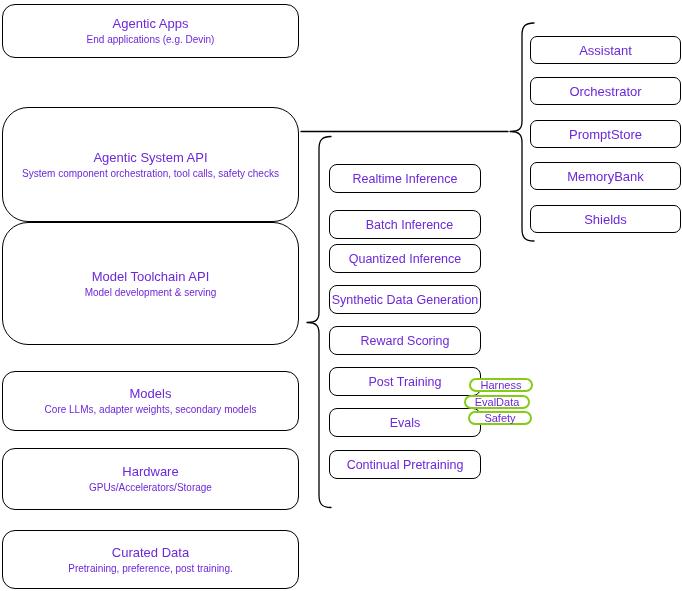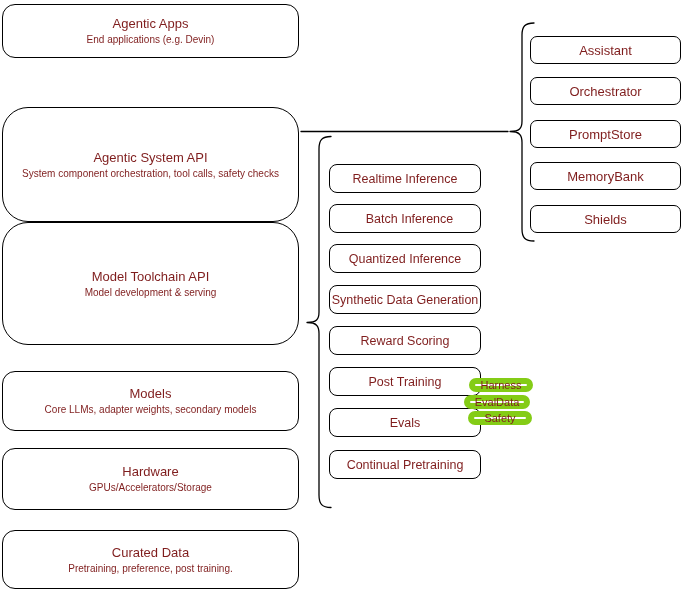"Agentic Apps" .canvas { color: #7f1d1d -> #6d28d9 }
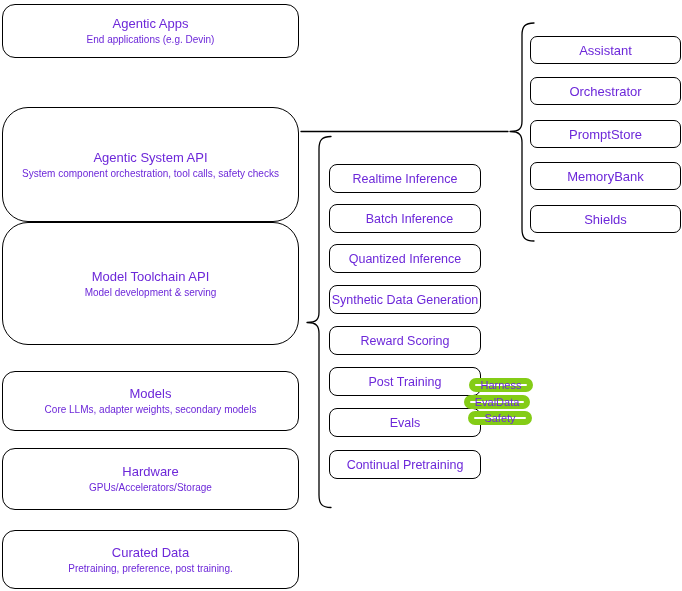"Batch Inference" div.mbox { top: 185px -> 191px }
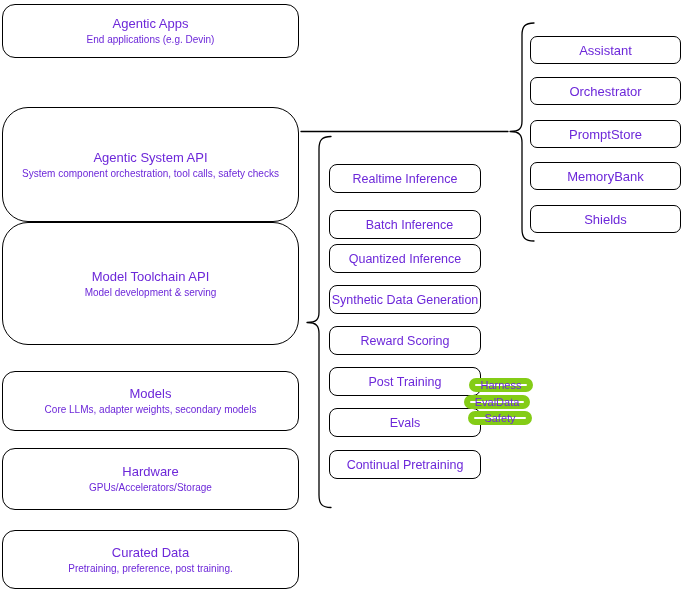"Harness" .pill { border: 6px solid #84cc16 -> 2px solid #84cc16 }
